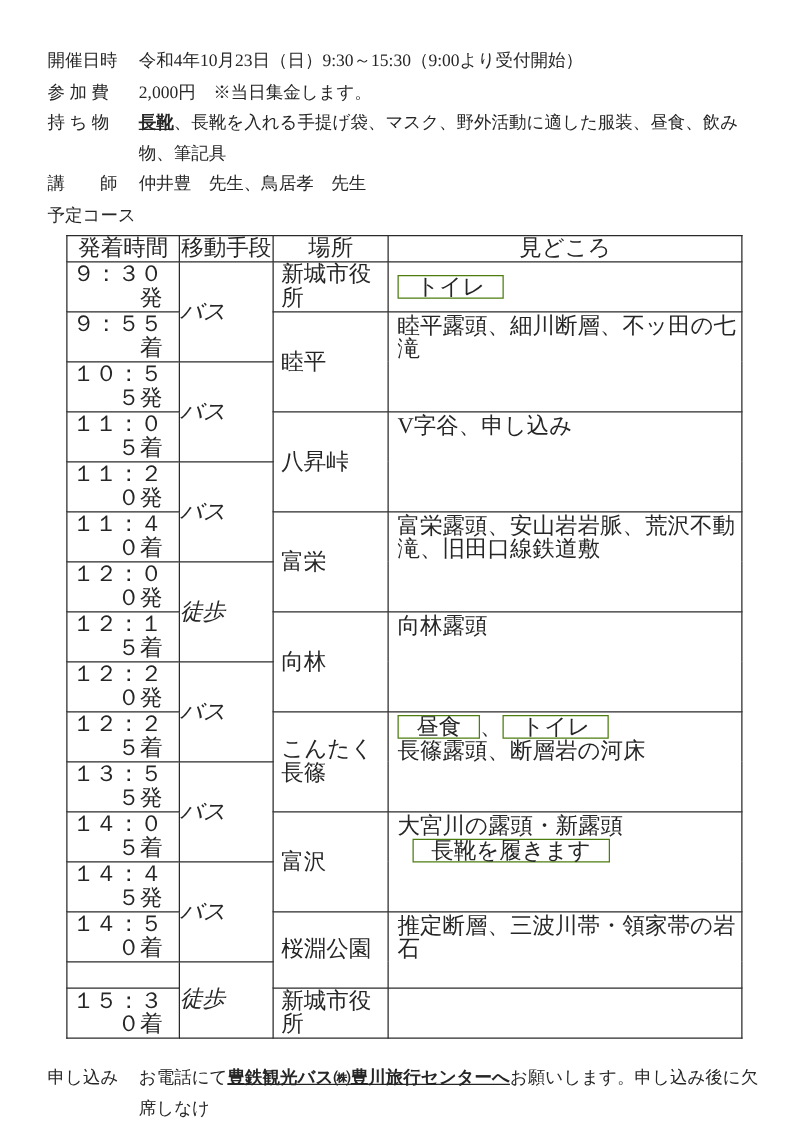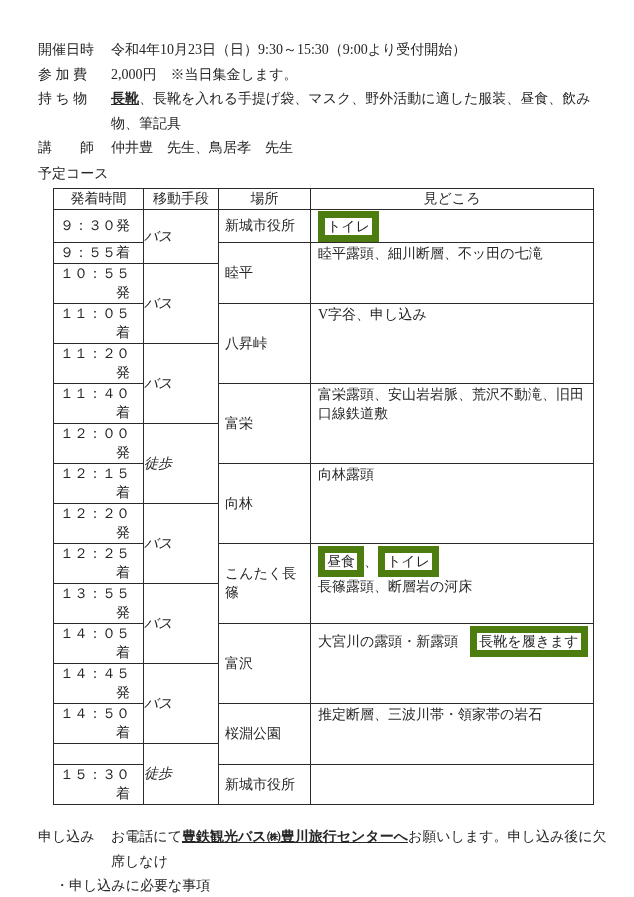"発着時間" table.course td { font-size: 14px -> 18px }
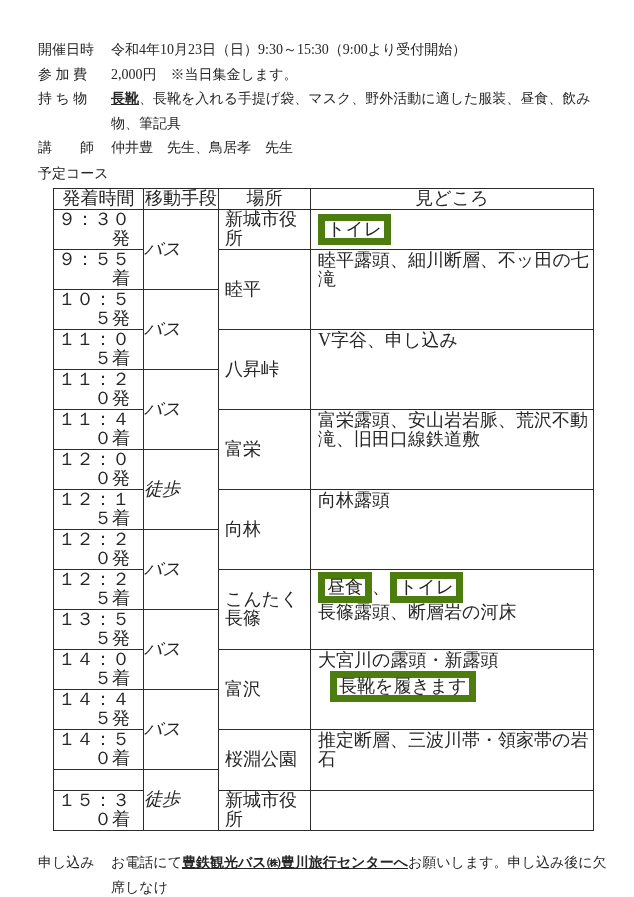"トイレ" .boxed { border: 7px solid #4d7c0f -> 1px solid #4d7c0f; padding: 0 2px -> 0 14px }
